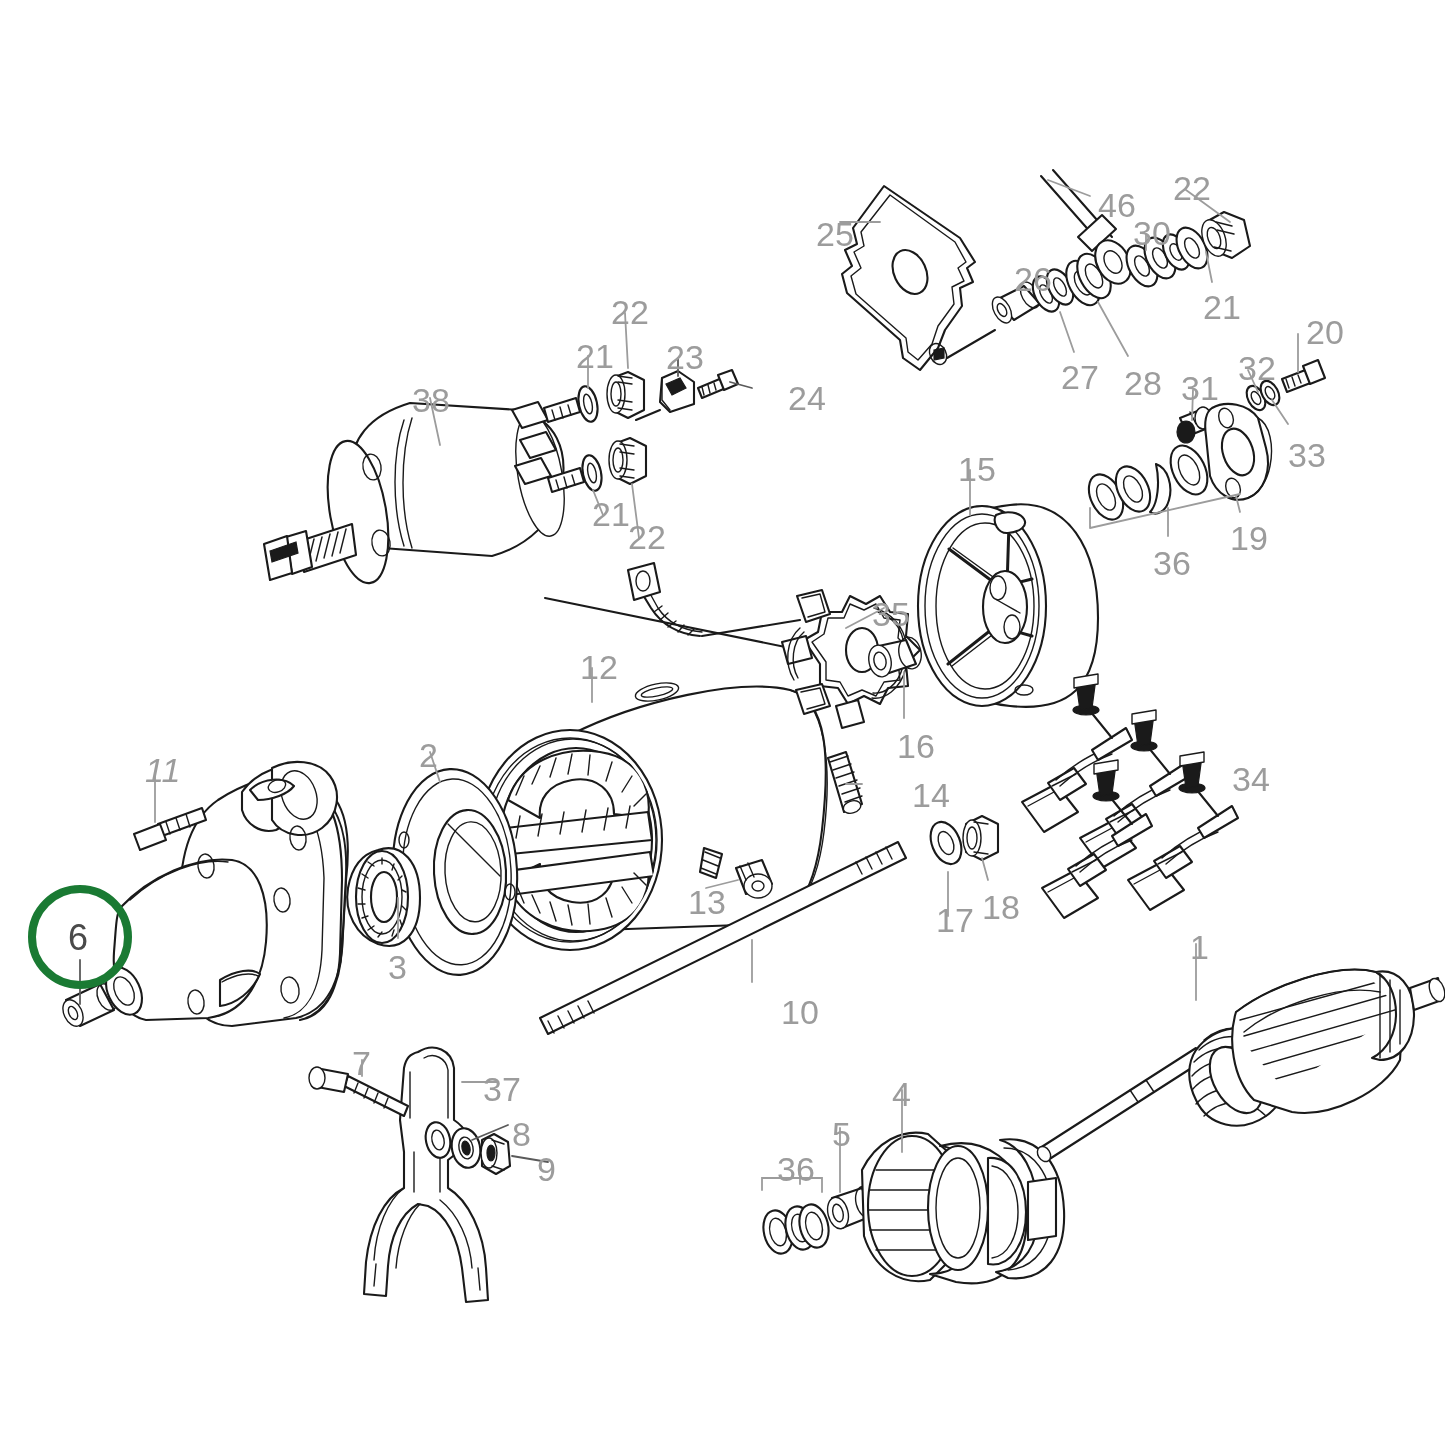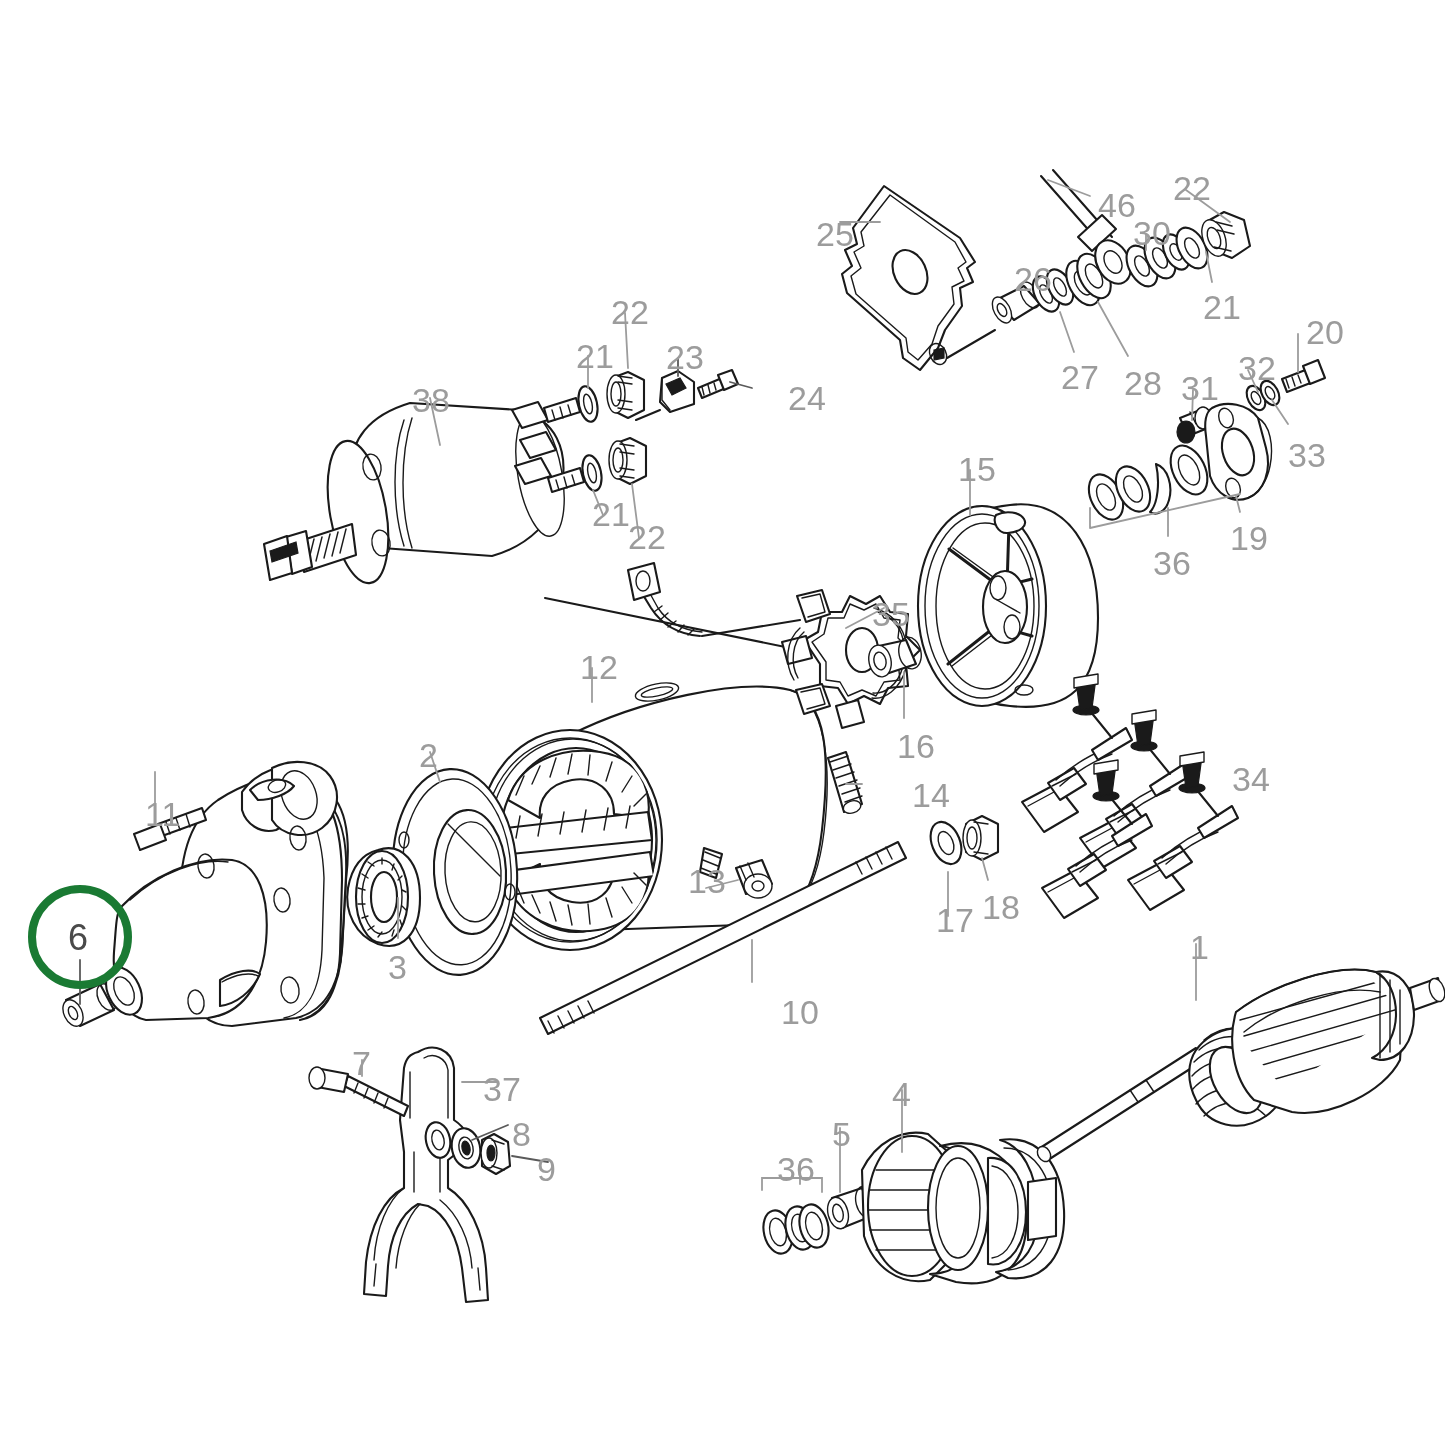"11" div.callout-label { font-style: none -> italic; top: 797px -> 753px }
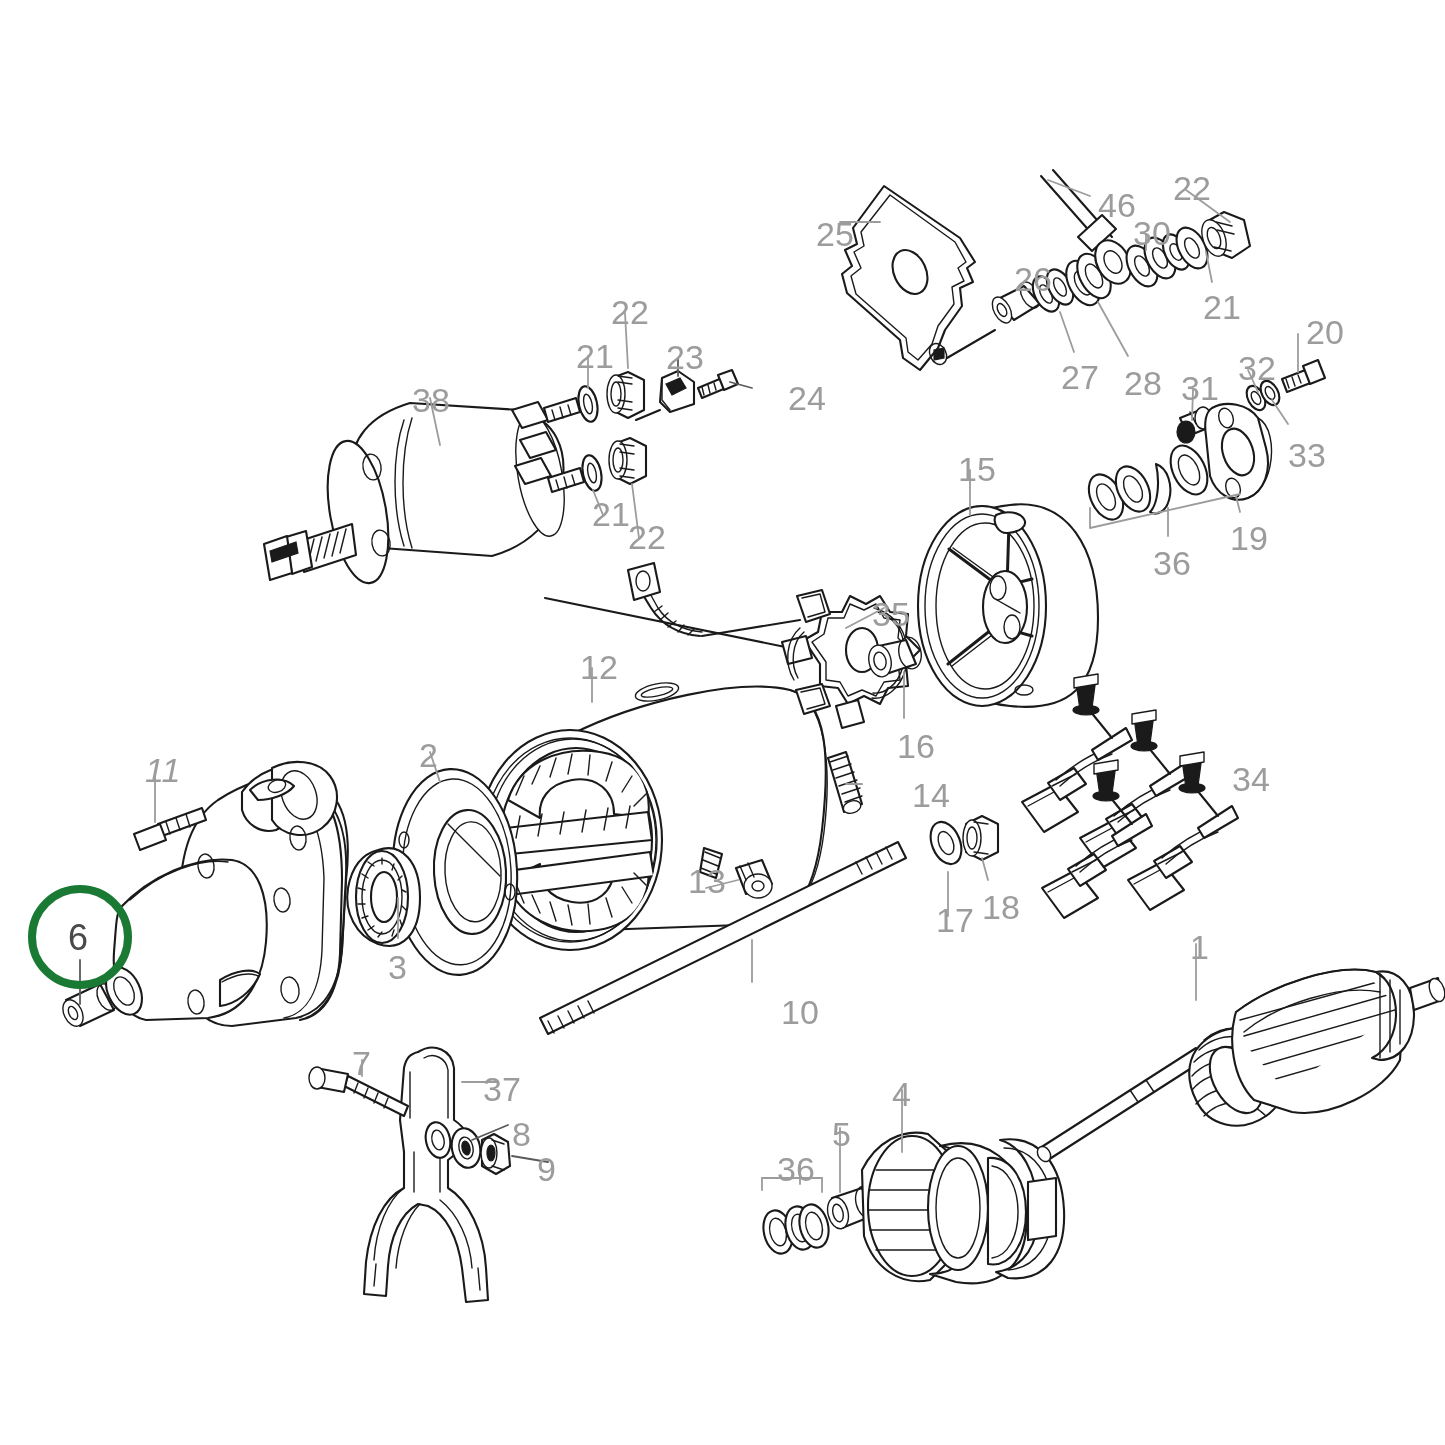"13" div.callout-label { top: 864px -> 885px }
